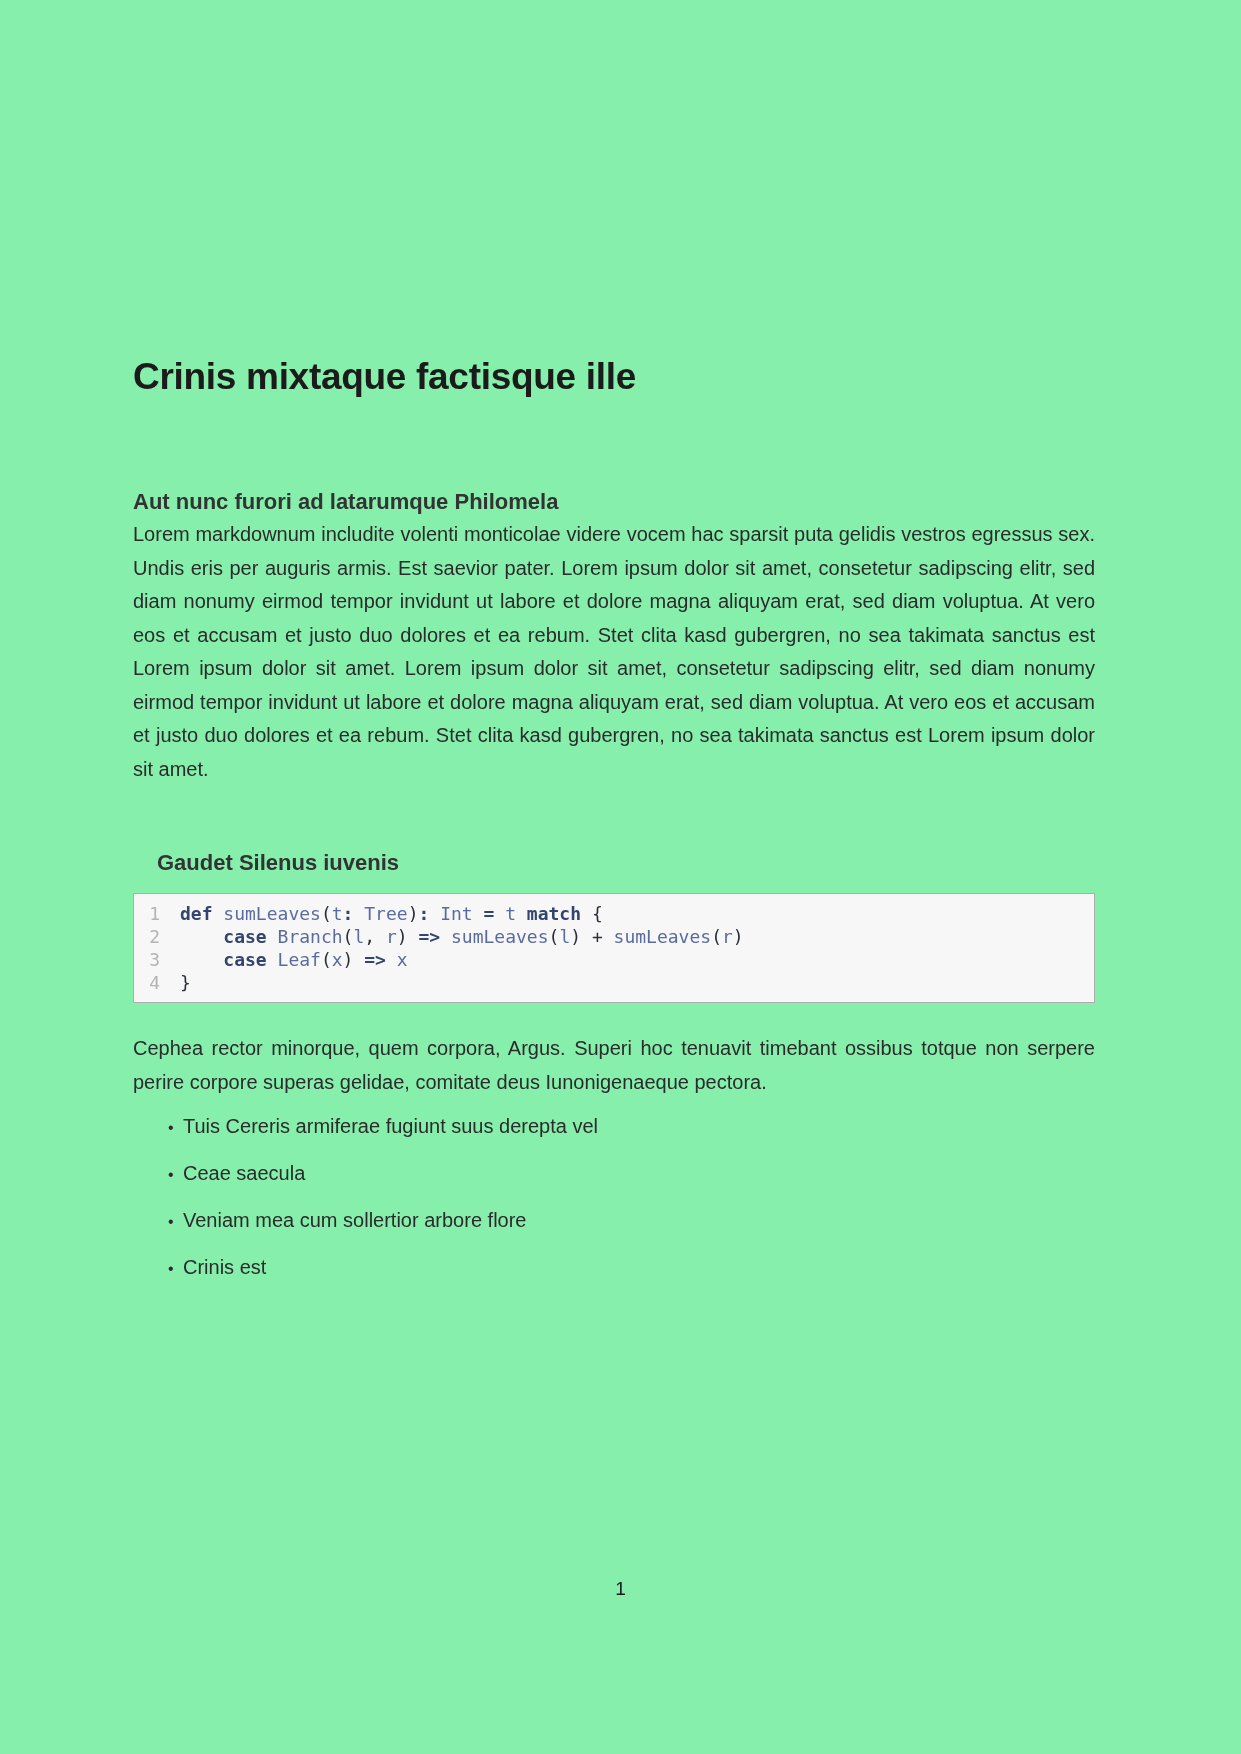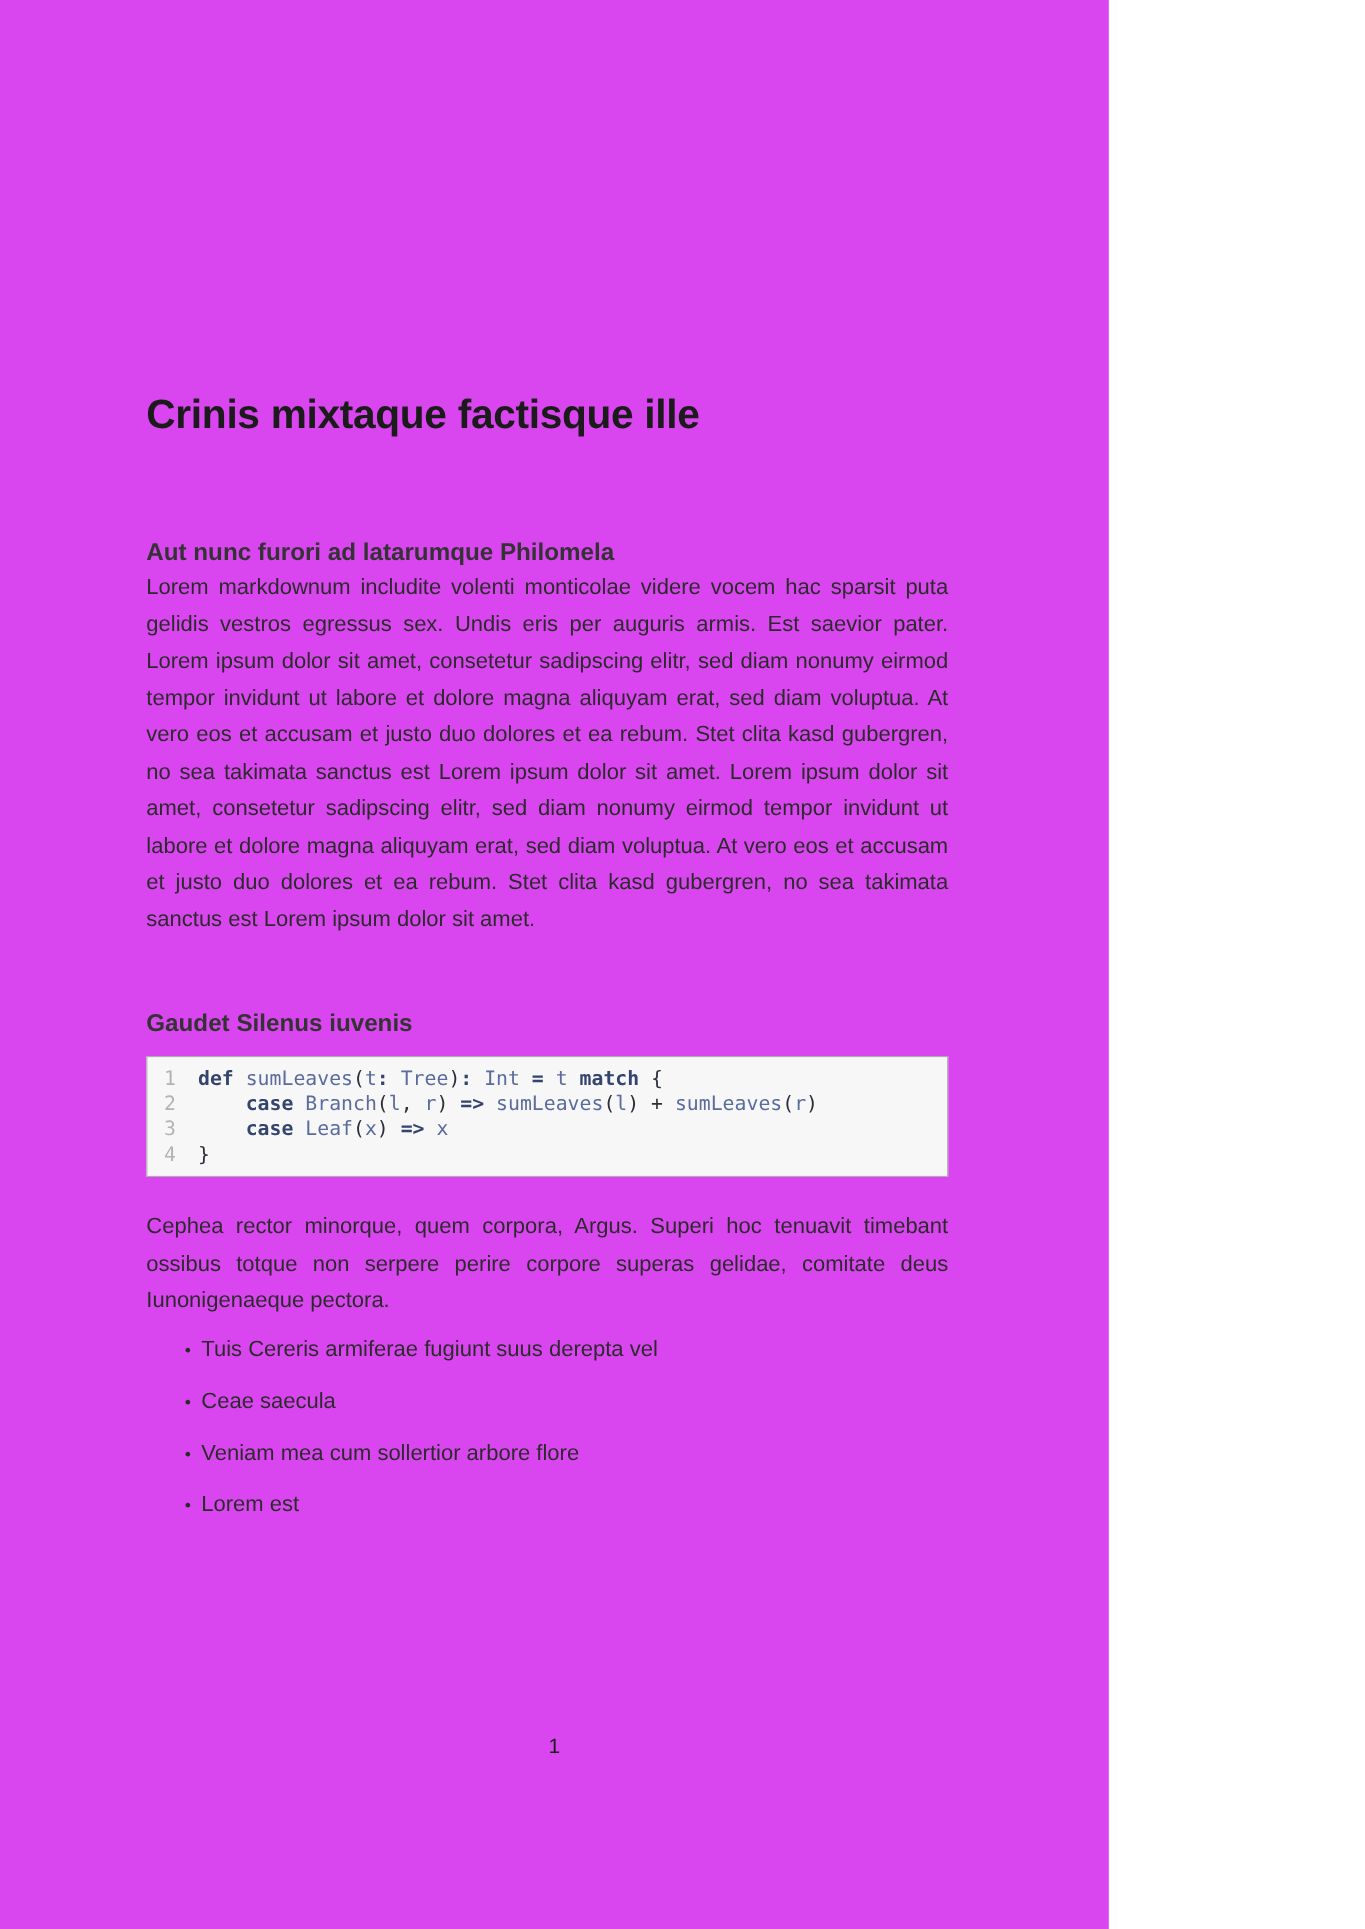"Crinis mixtaque factisque ille" .page { background: #d946ef -> #86efac; width: 1008px -> 1241px }
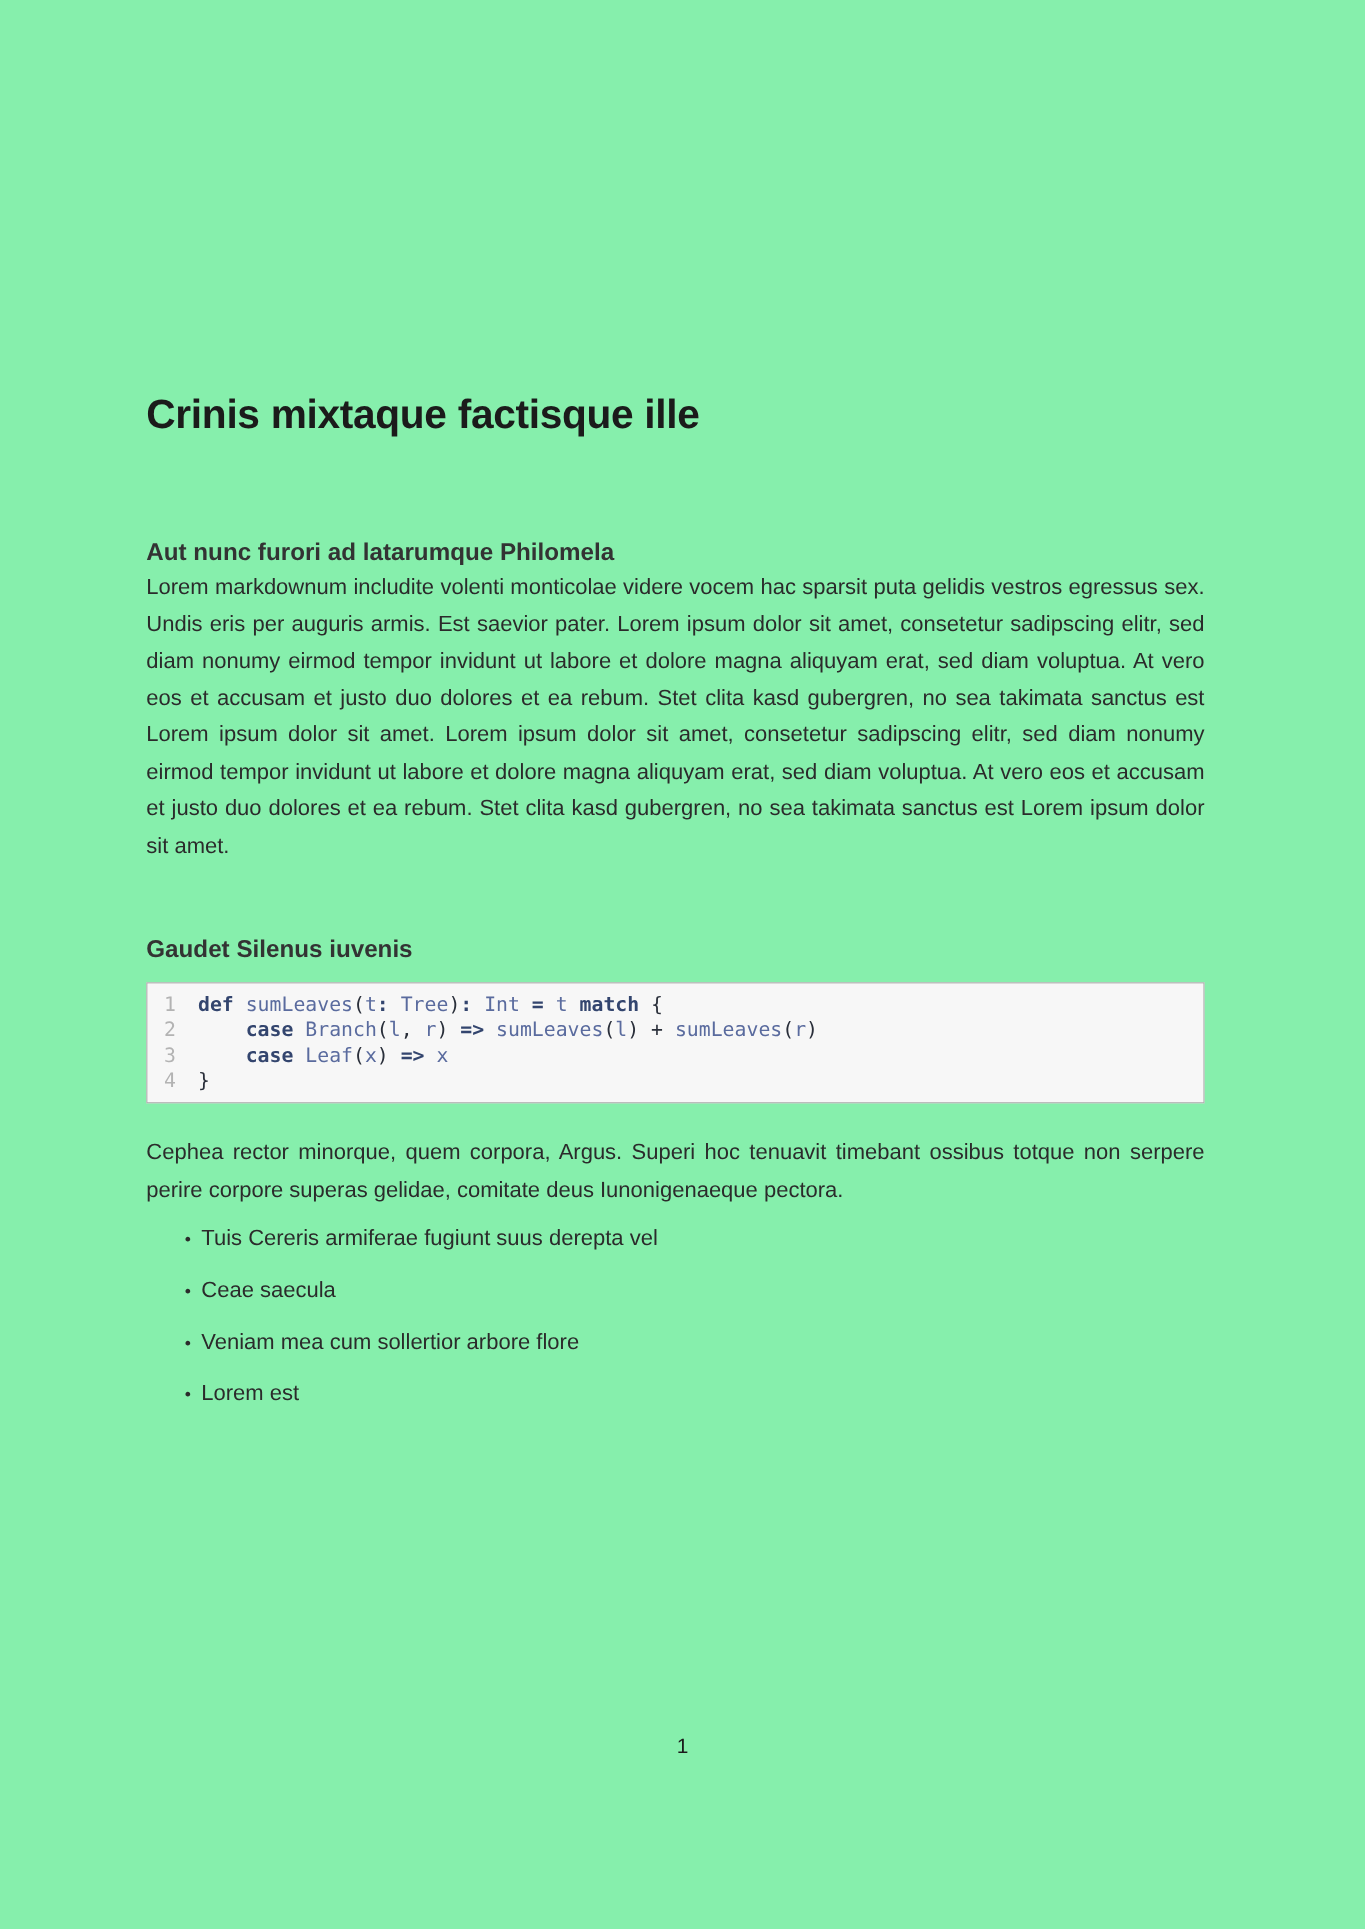"Gaudet Silenus iuvenis" .h2-2 { margin-left: none -> 24px }
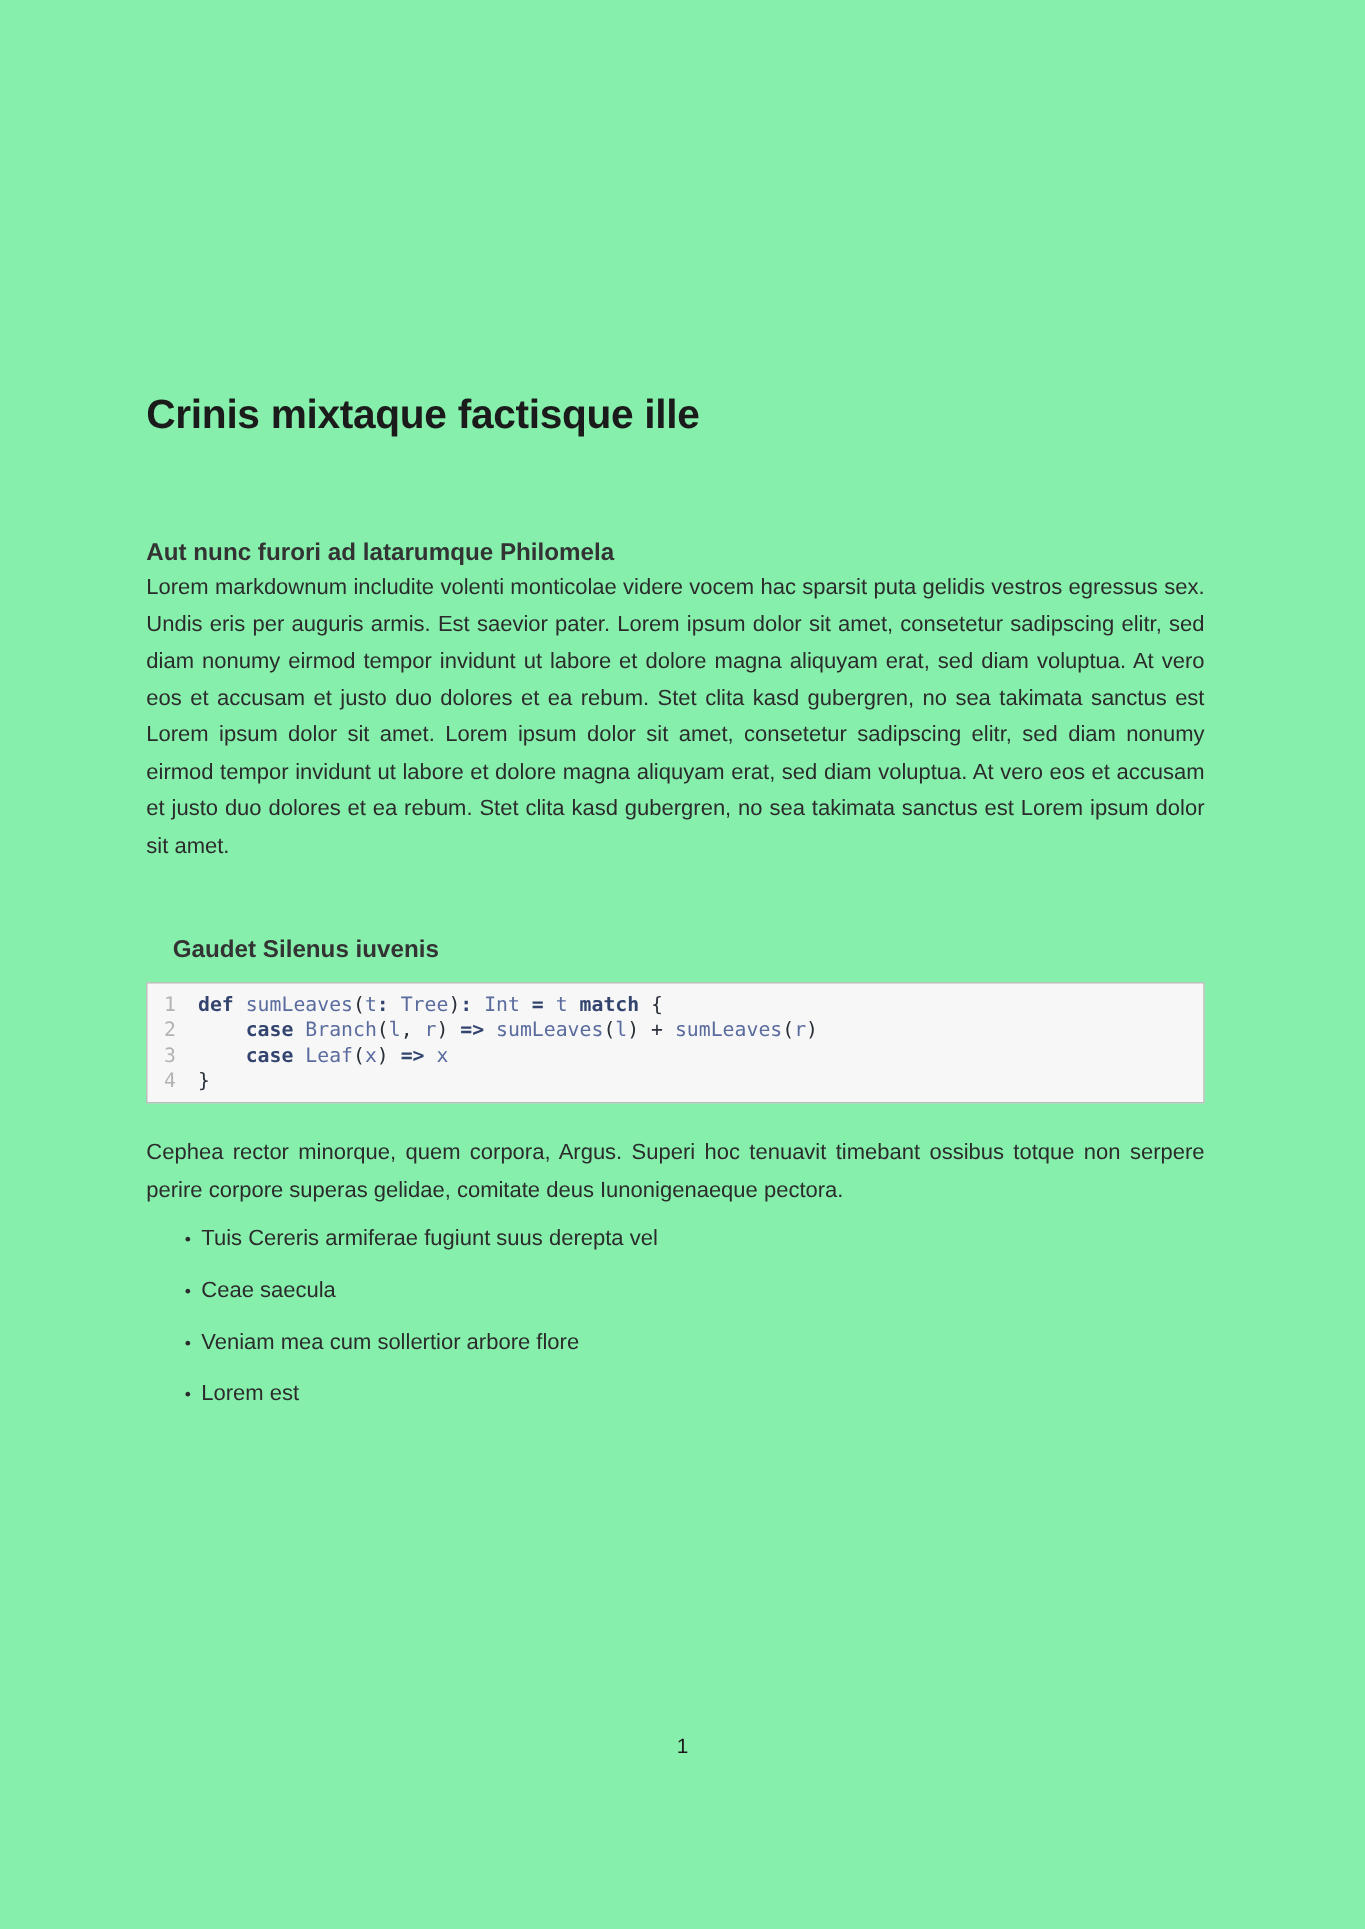"Lorem est" span { text: Lorem -> Crinis }
